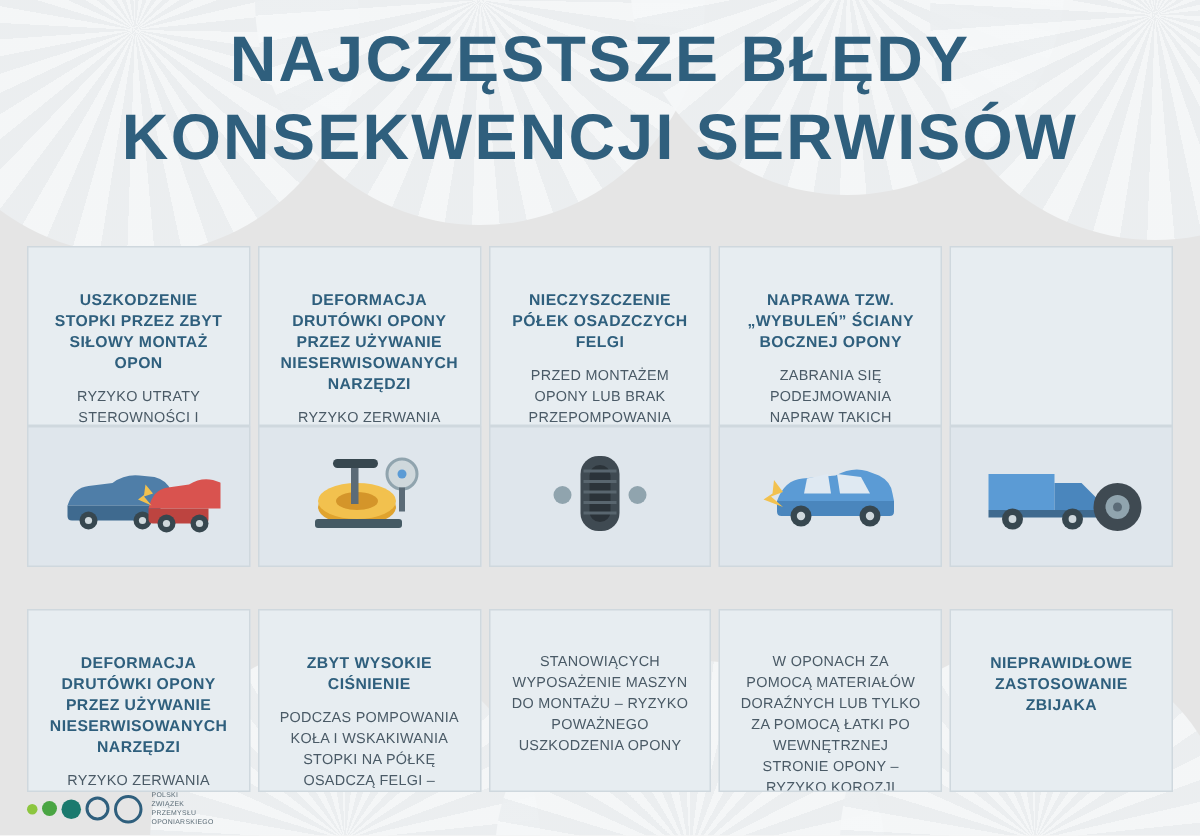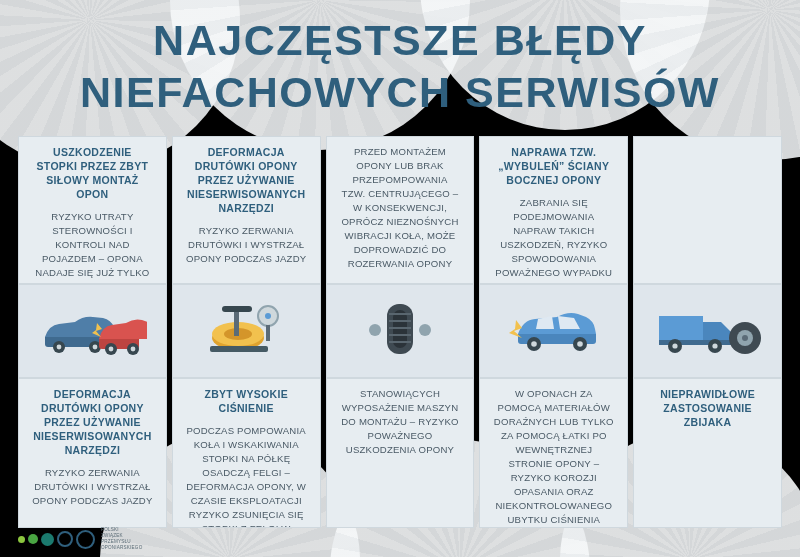"NAJCZĘSTSZE BŁĘDY" #page { background: #000000 -> #e5e5e5 }
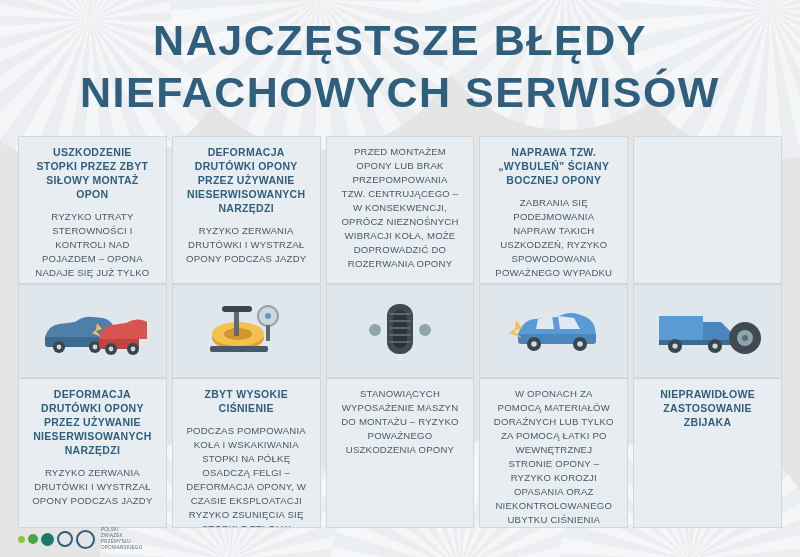"NIEFACHOWYCH SERWISÓW" div.title-line { text: NIEFACHOWYCH -> KONSEKWENCJI }
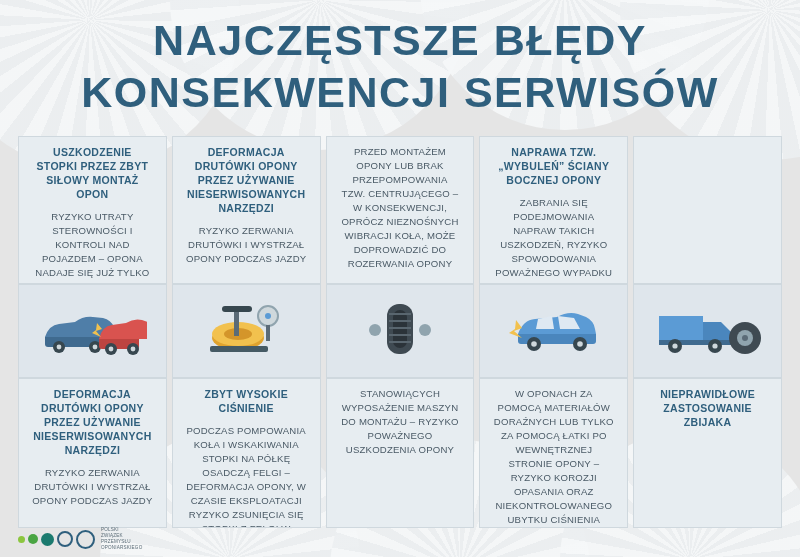"USZKODZENIE STOPKI PRZEZ ZBYT SIŁOWY" .cell { margin-top: none -> 28px; padding: 8px 13px -> 28px 13px }
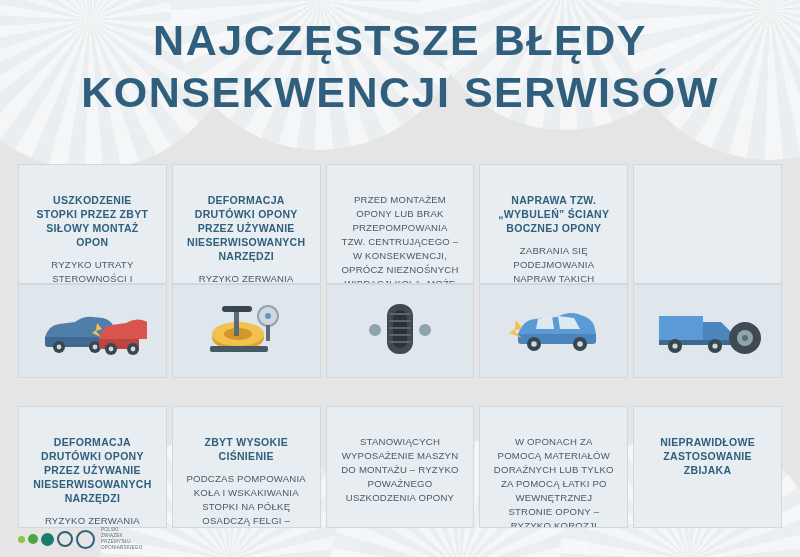"NIECZYSZCZENIE PÓŁEK OSADZCZYCH FELGI" div.cell-head { html: none -> <div>NIECZYSZCZENIE PÓŁEK OSADZCZYCH FELGI</div> }
